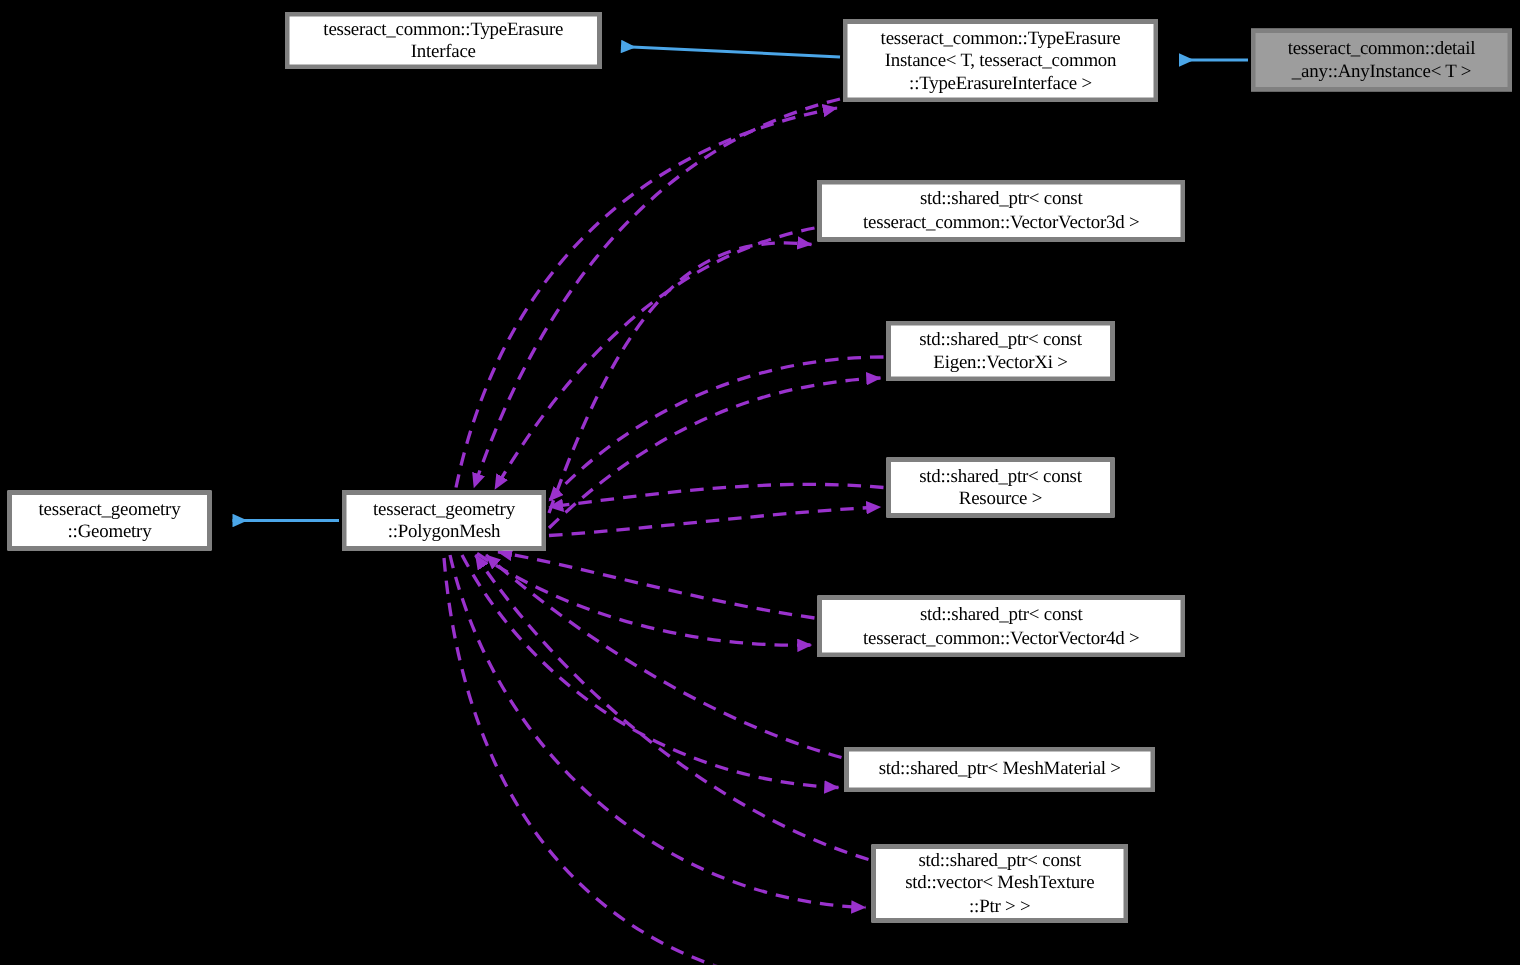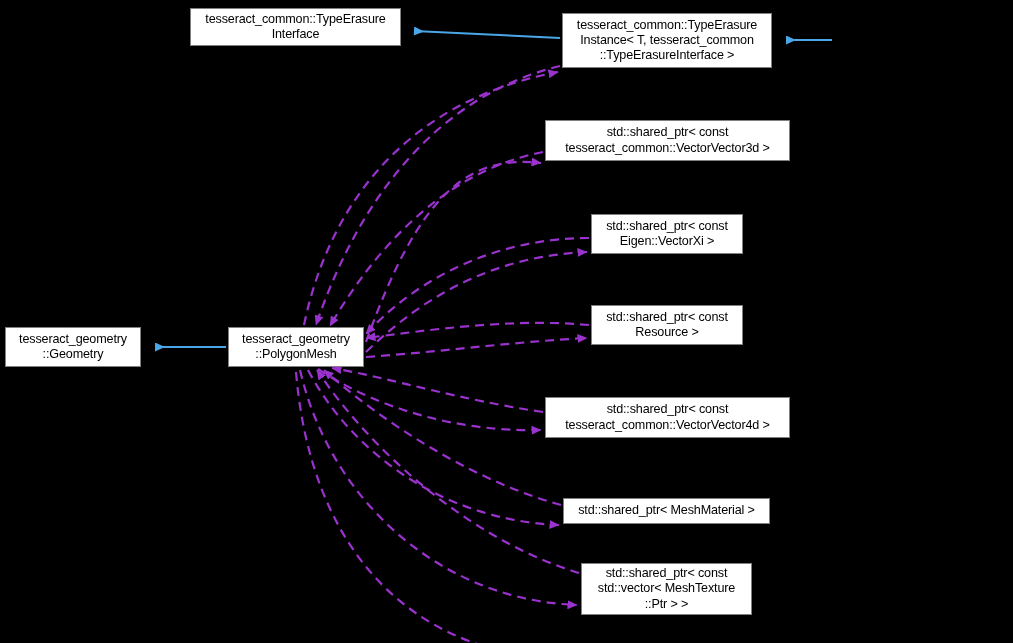"tesseract_common::TypeErasure" .node-box { border: 1px solid #a21caf -> 3px solid #a21caf; font-family: Liberation Sans, sans-serif -> Liberation Serif, serif }
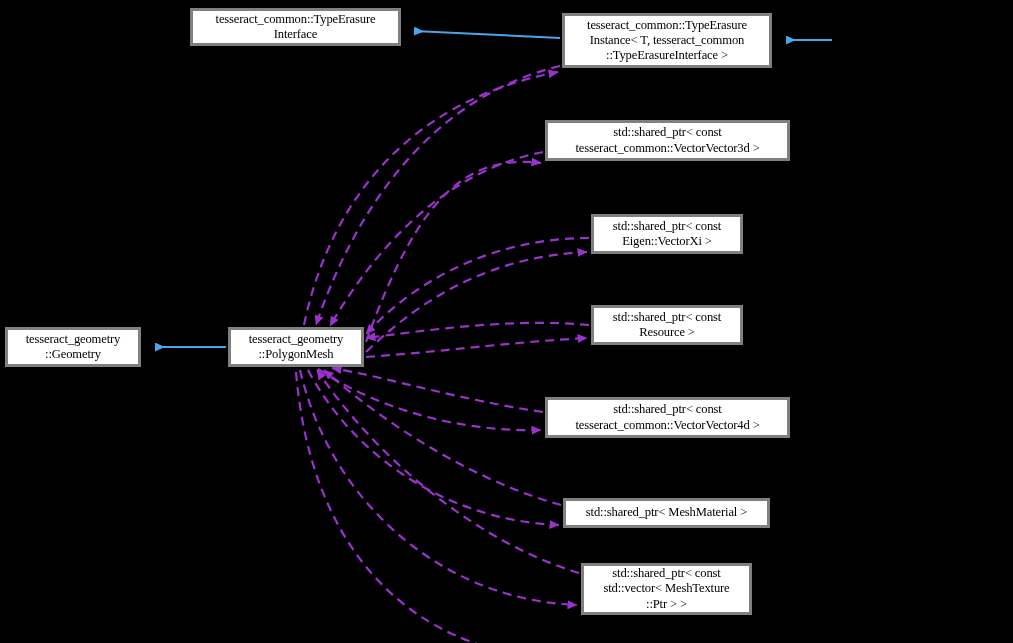"tesseract_common::detail" div.node-box { html: none -> <div> <span>tesseract_common::detail _any::AnyInstance&lt; T &gt;</span> </div> }
